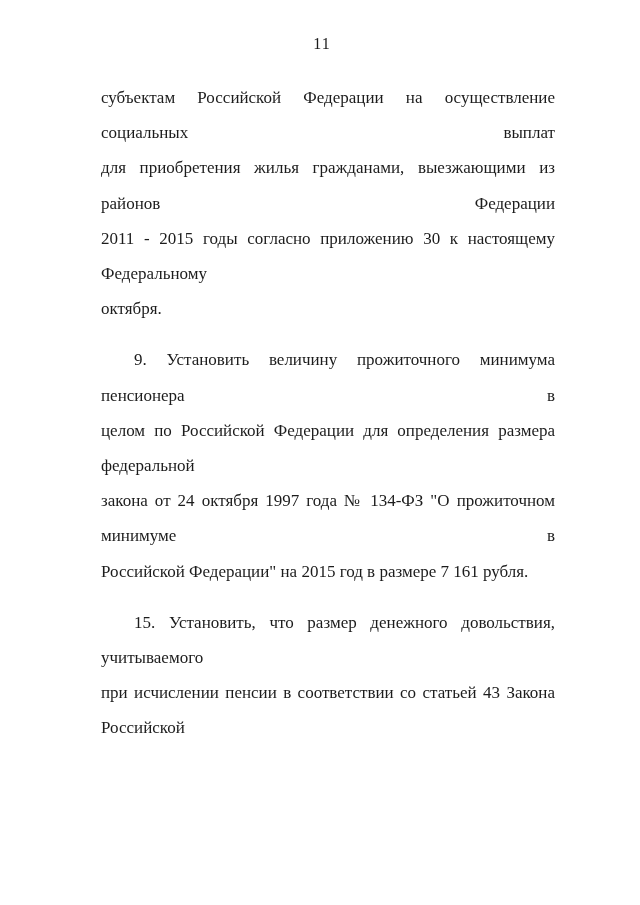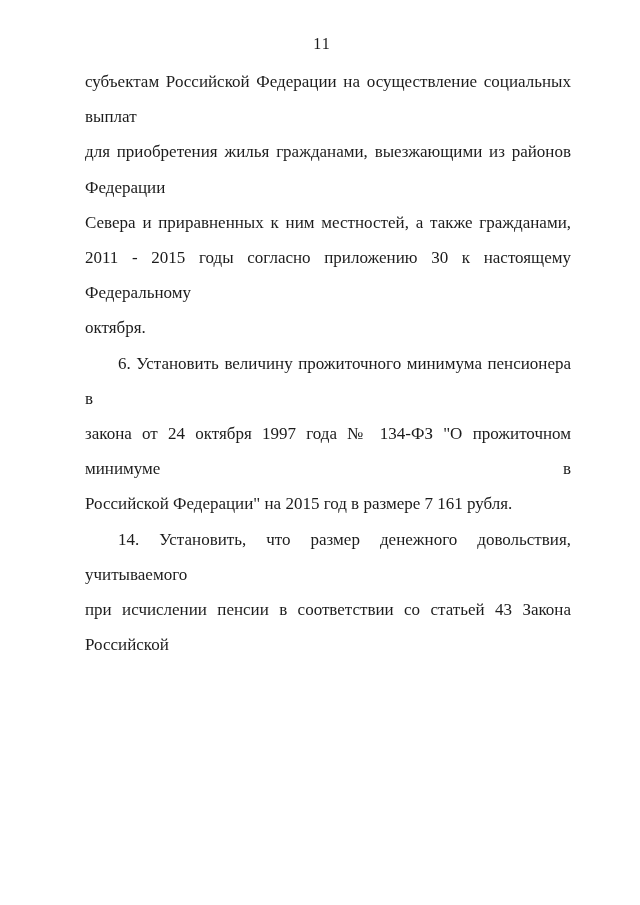"субъектам Российской Федерации на" .paragraph { margin: 0 -> 16px }
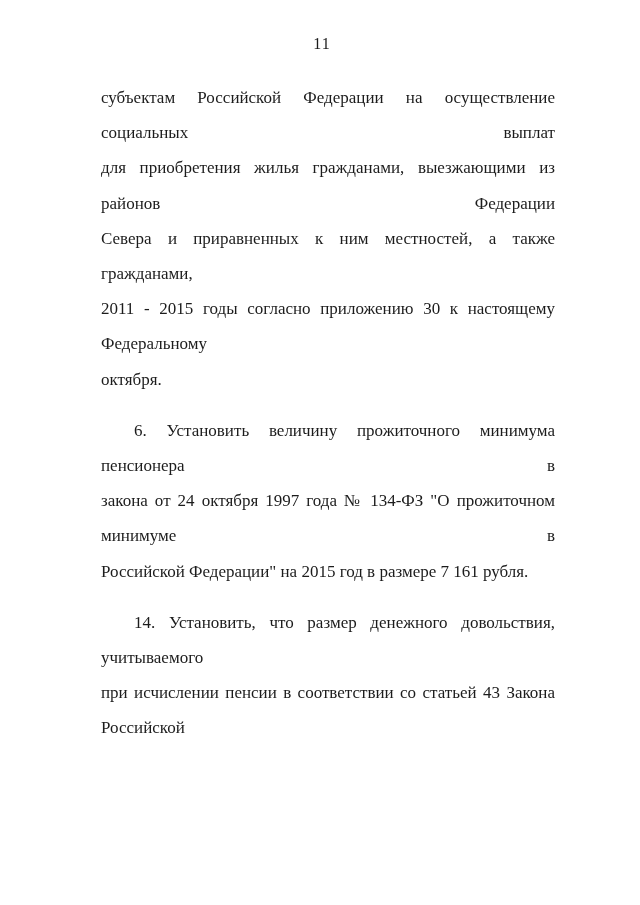"Севера и приравненных к ним" div.line { html: <div>Севера и приравненных к ним местностей, а также гражданами,</div> -> none }
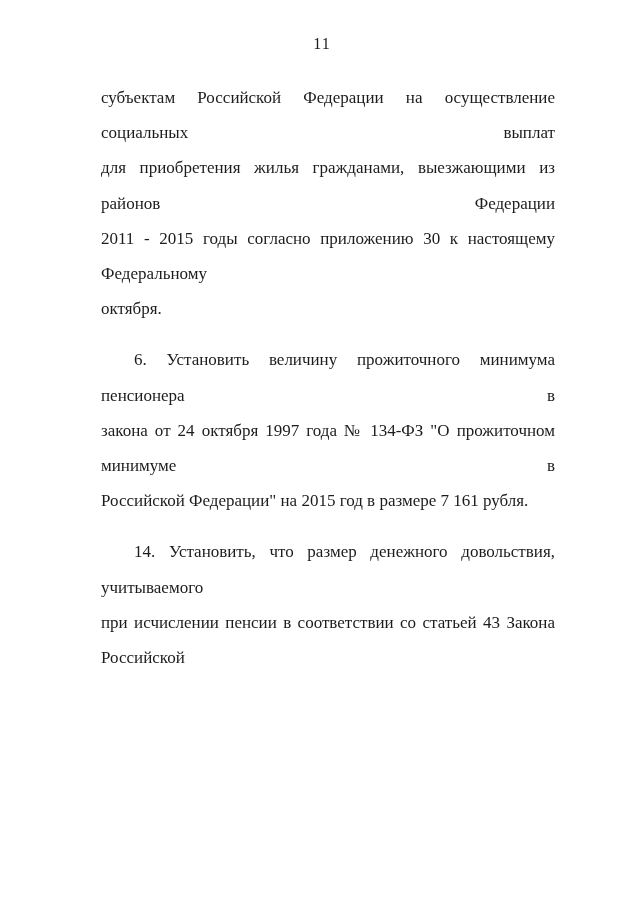"6. Установить величину прожиточного" div.line { text: 6 -> 9 }
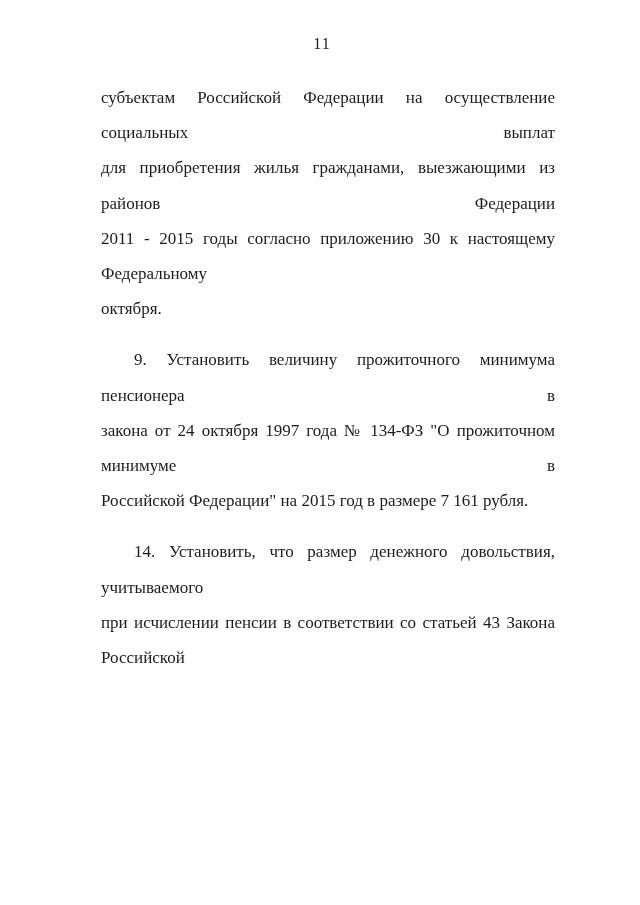"целом по Российской Федерации для" div.line { html: none -> <div>целом по Российской Федерации для определения размера федеральной</div> }
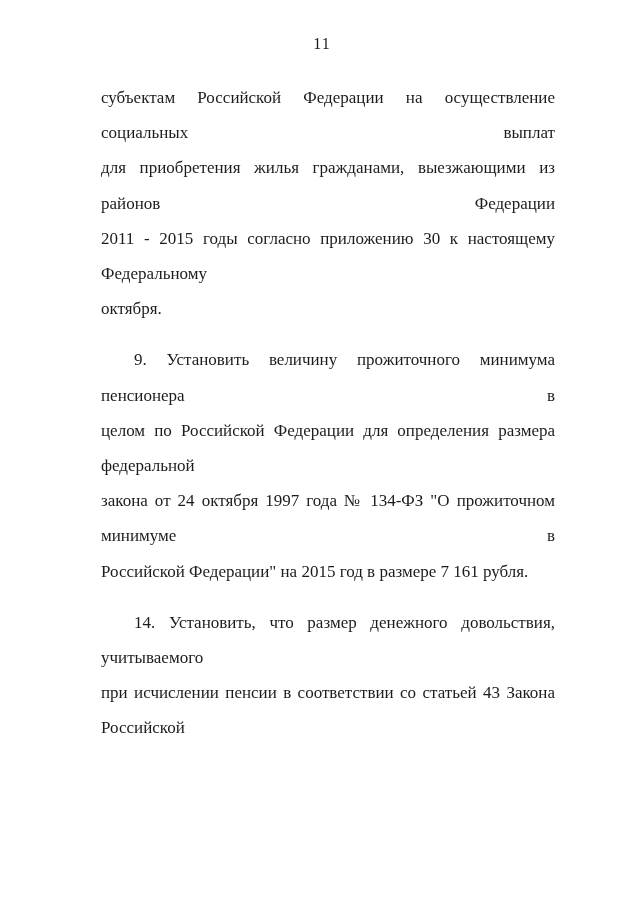"14. Установить, что размер денежного" div.line { text: 14 -> 15 }
